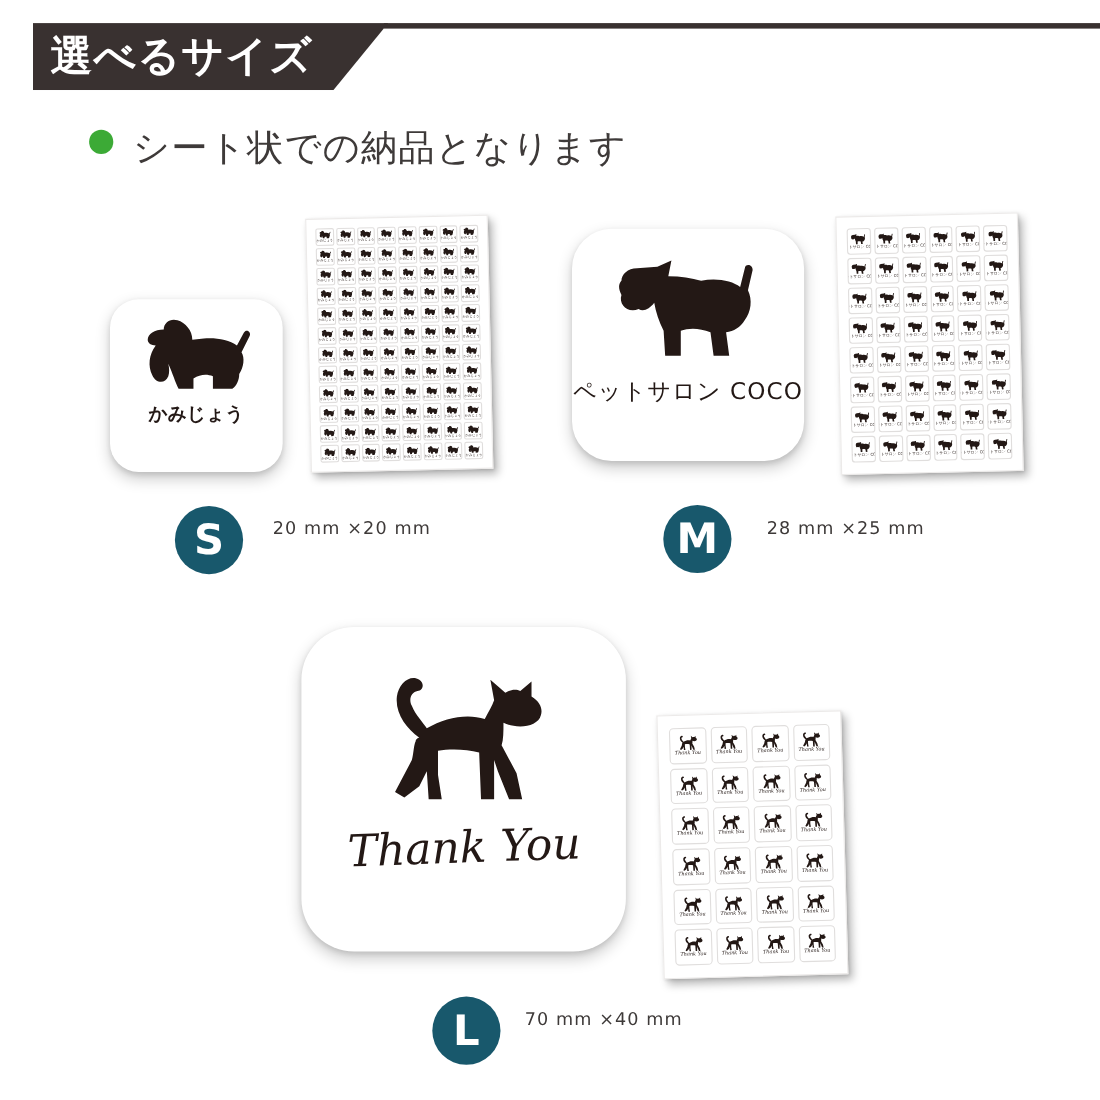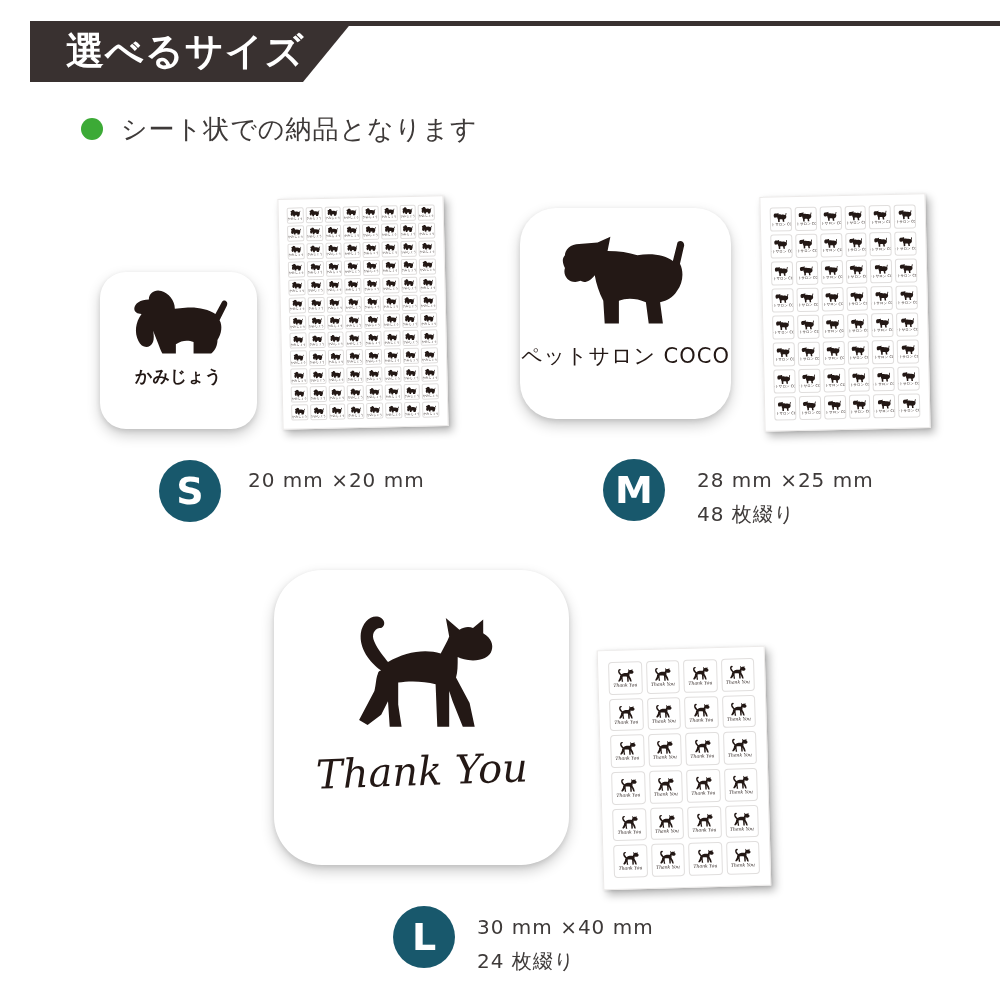"選べるサイズ" .banner-title { padding-left: 36px -> 16px }
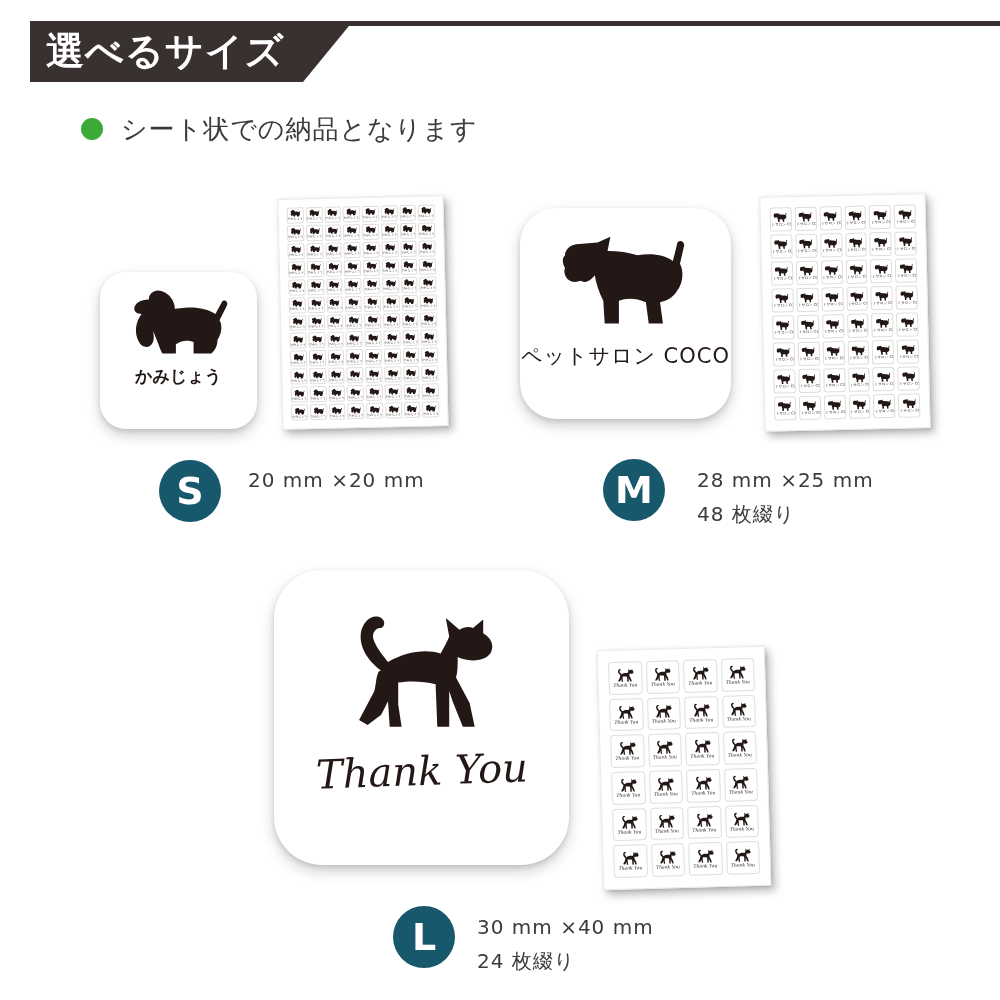"シート状での納品となります" .note-text { font-size: 26px -> 33px }
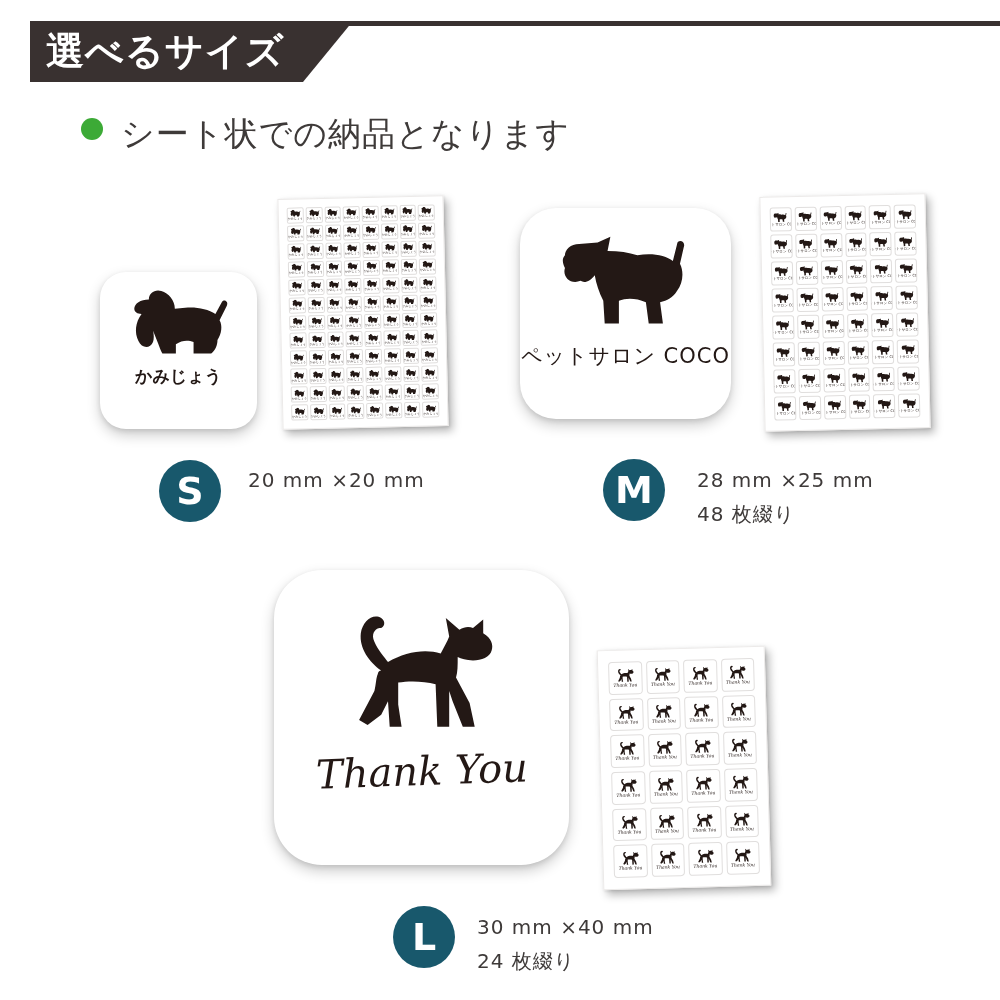"20 mm ×20 mm" .spec { font-size: 20px -> 16px }
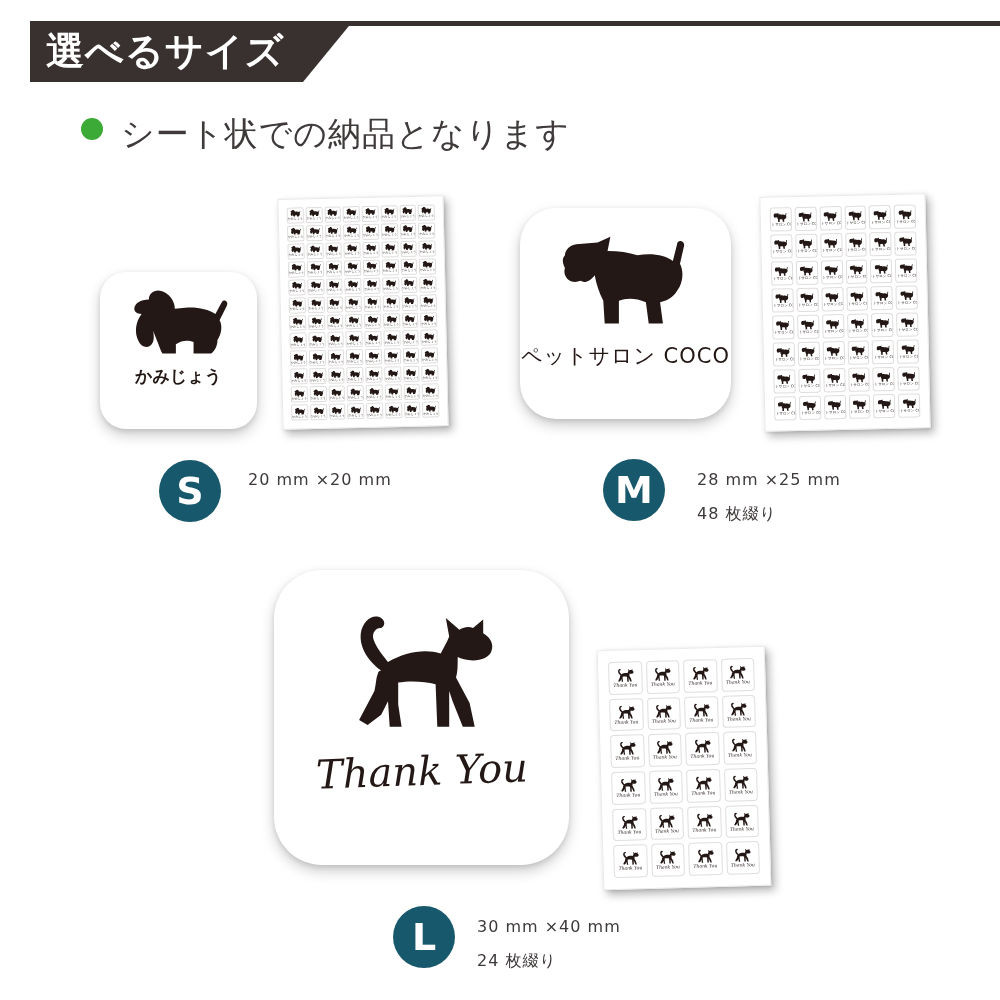"48 枚綴り" div { html: <div>48 枚綴り</div> -> none }
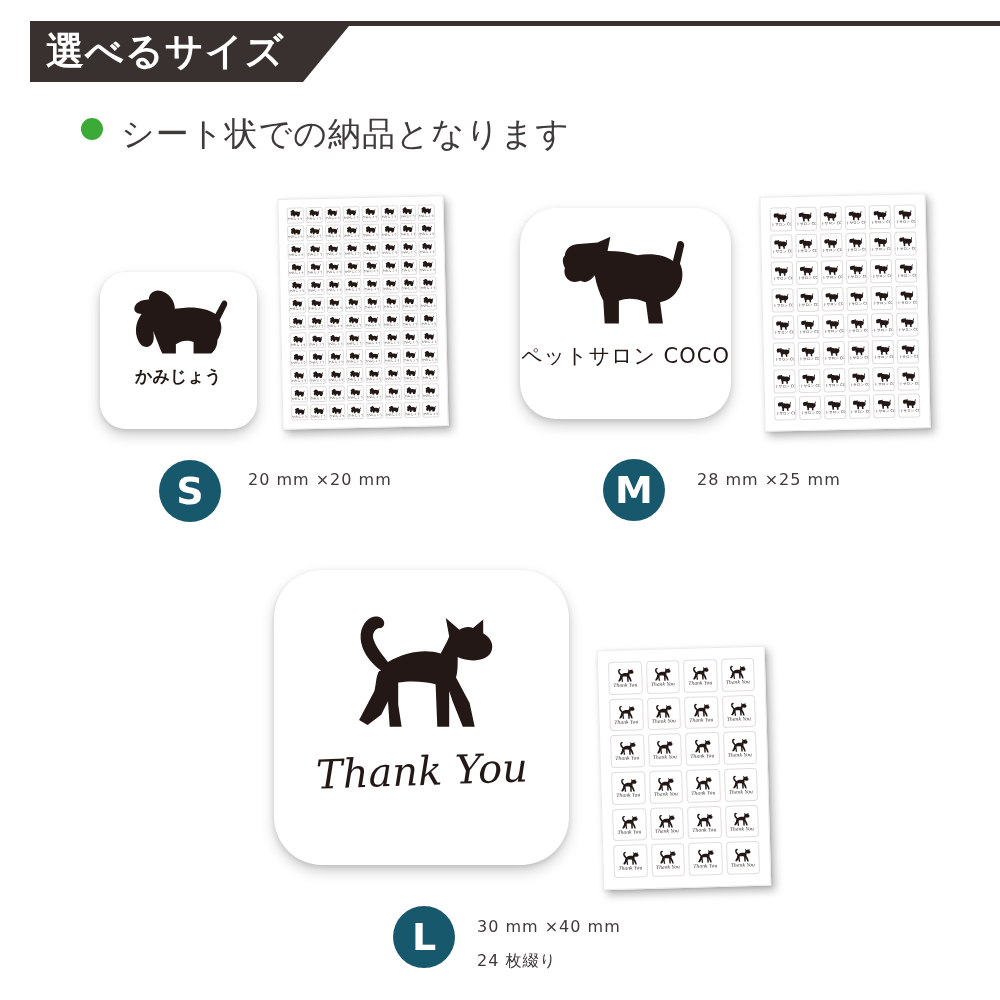"30 mm ×40 mm" div { text: 30 -> 70 }
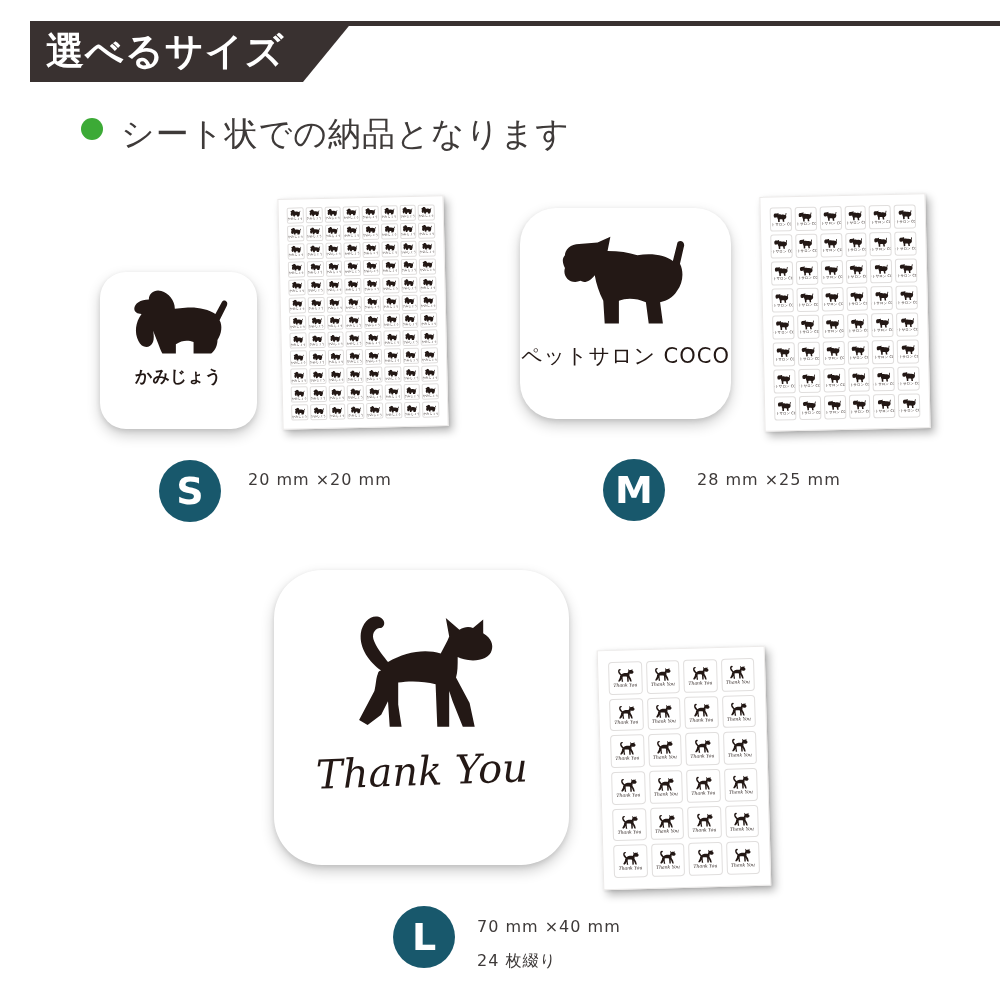"24 枚綴り" div { html: <div>24 枚綴り</div> -> none }
